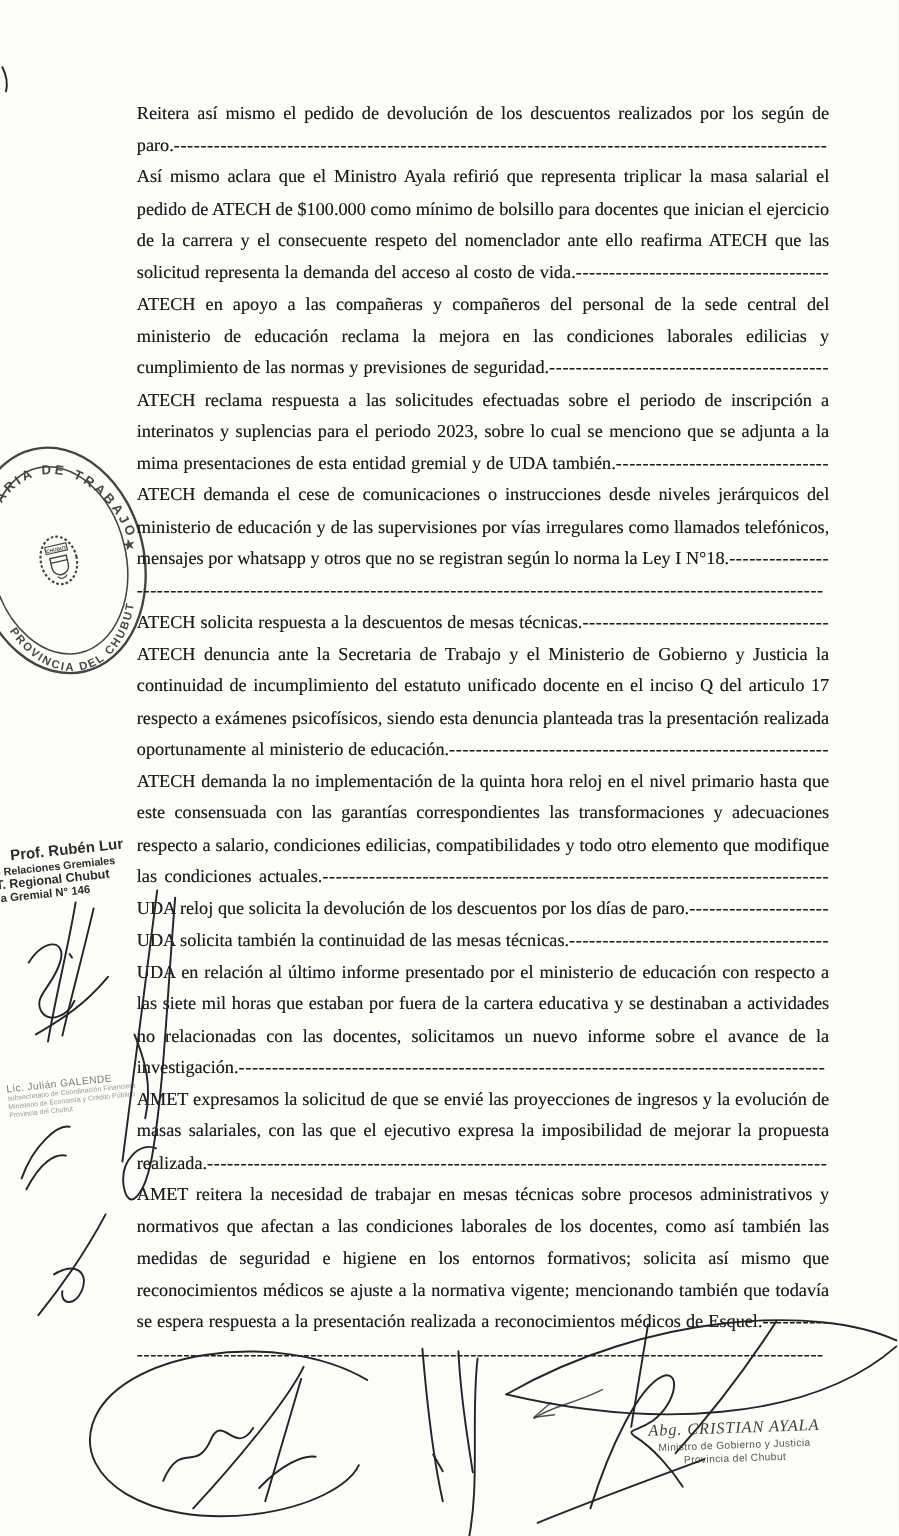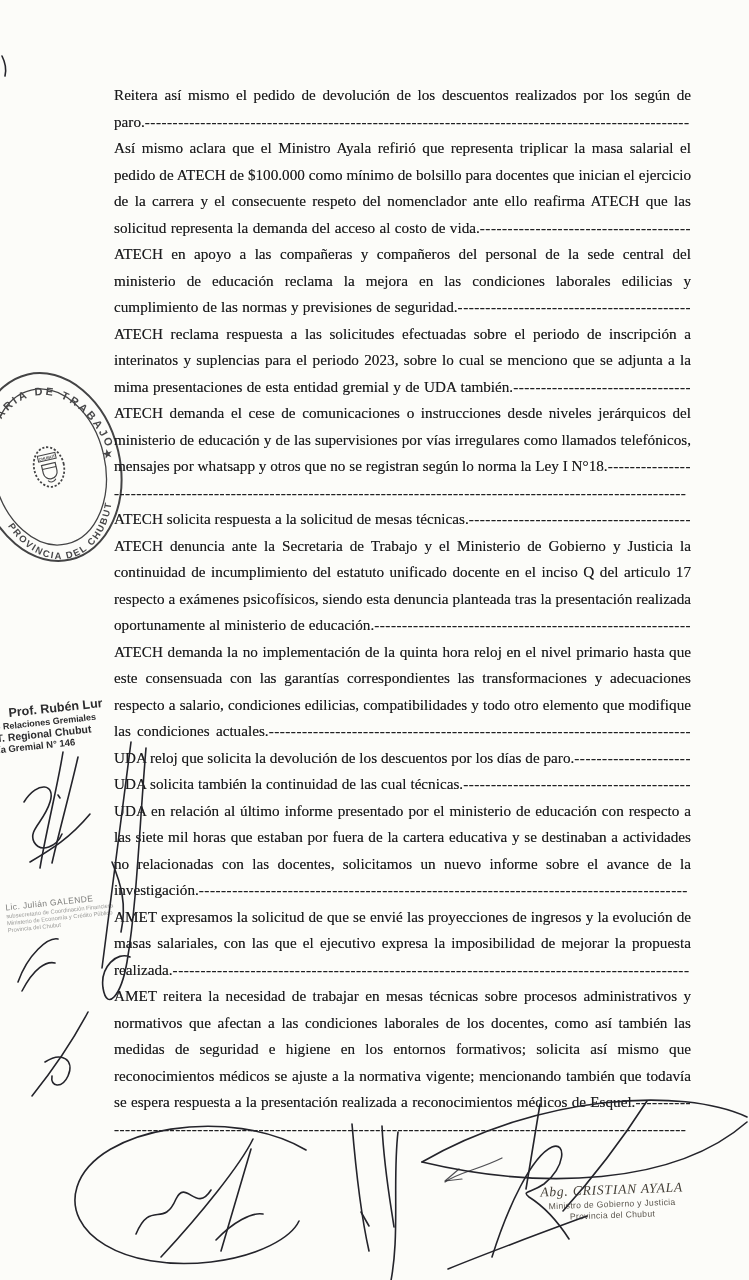"ATECH solicita respuesta a la" span.ptxt { text: solicitud -> descuentos }
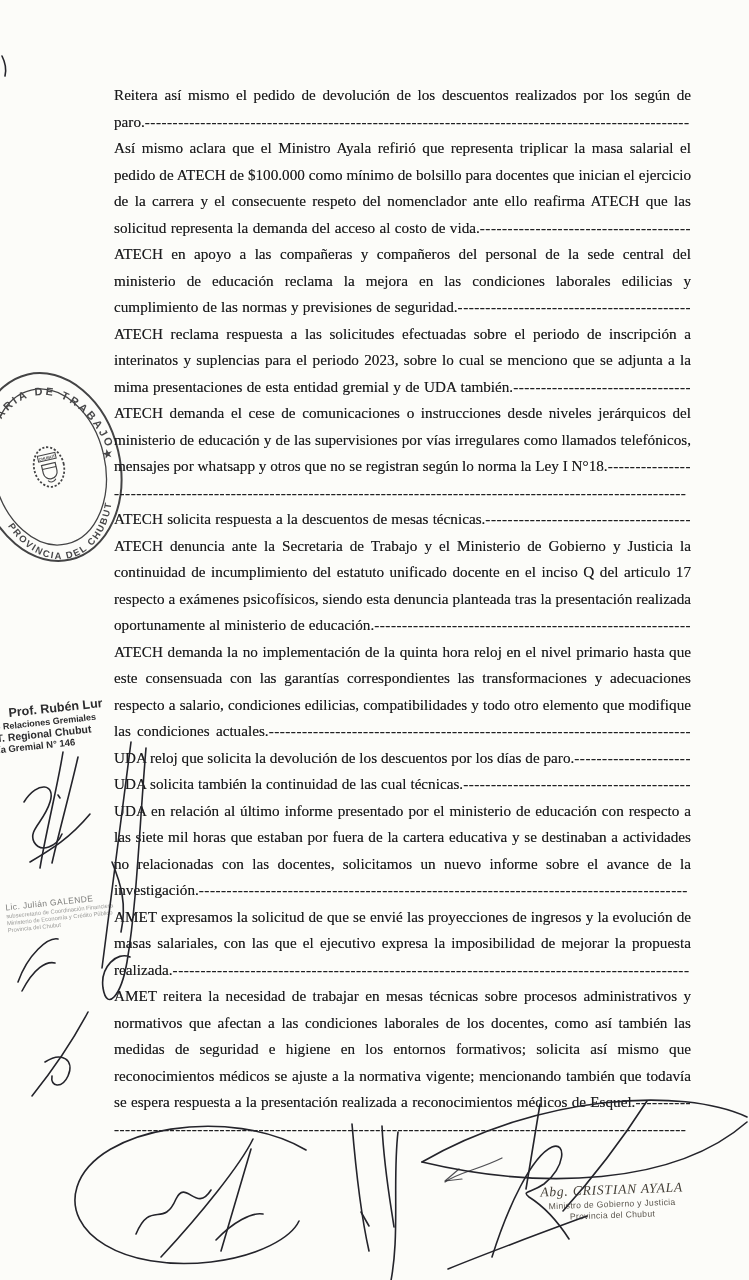"UDA solicita también la continuidad" span.ptxt { text: cual -> mesas }
